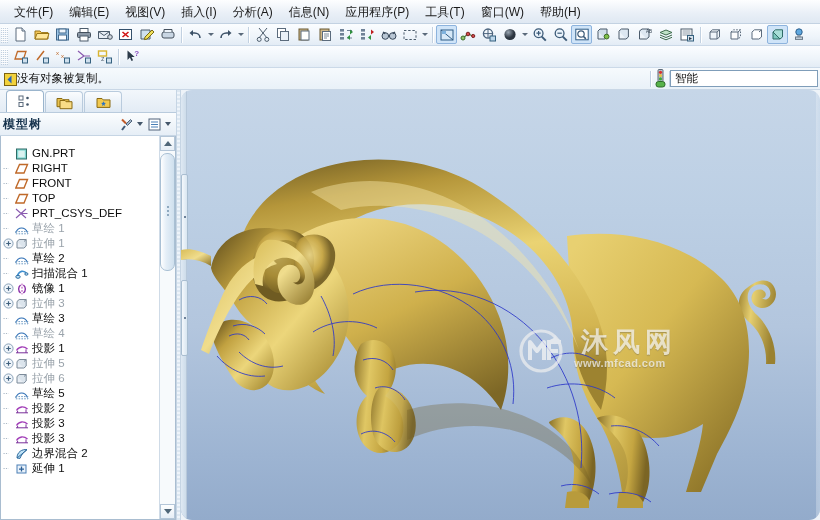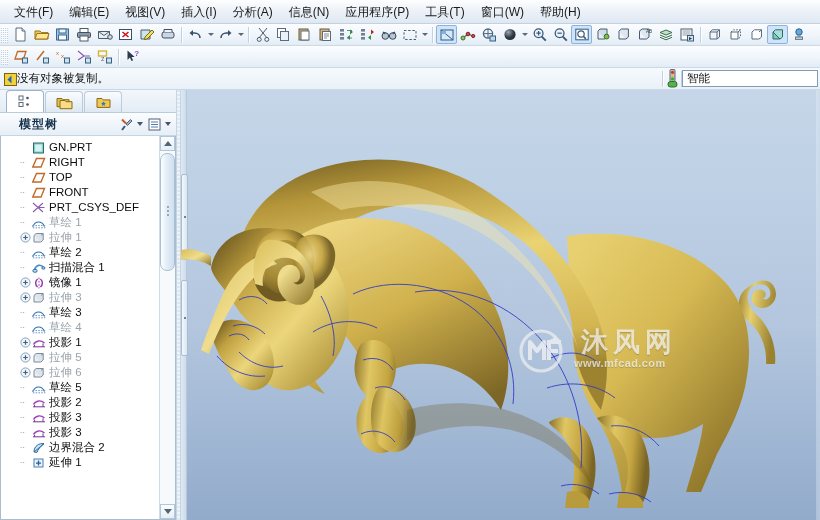"智能" .sel-filter { width: 136px -> 148px }
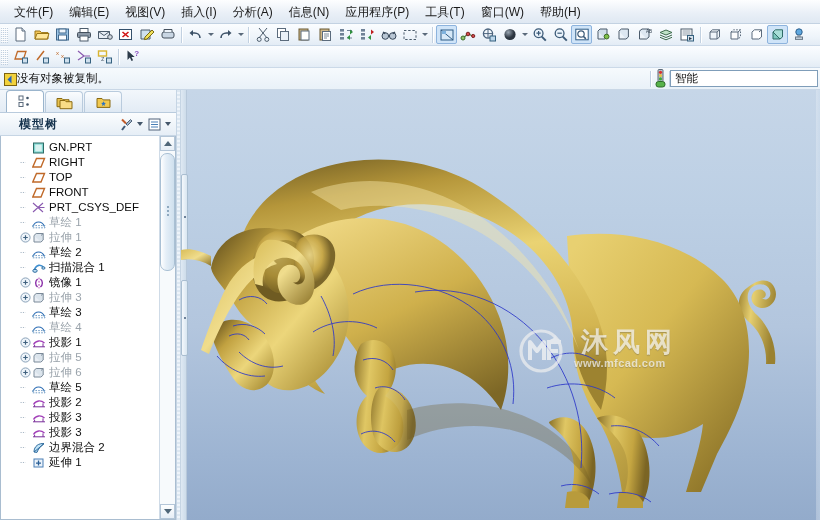"模型树" .tree-header { padding: 0 3px 0 19px -> 0 3px 0 3px }
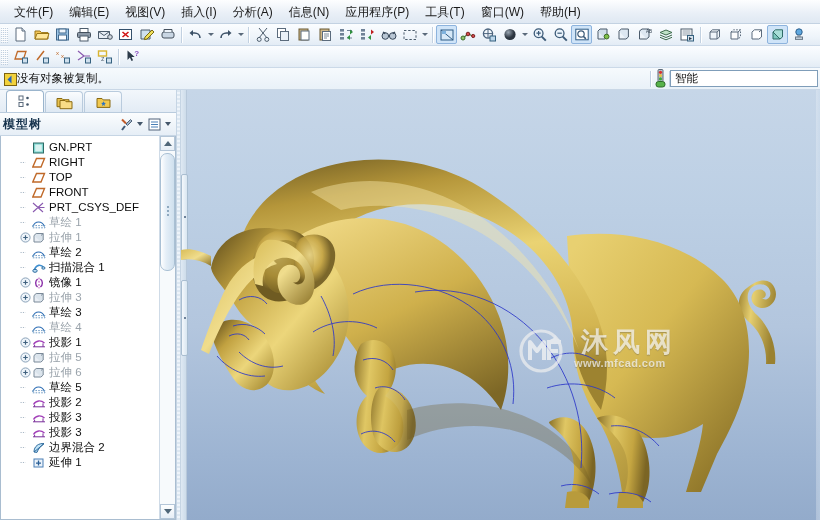"GN.PRT" .tree-scroll { margin-left: 17px -> none; padding-top: 4px -> 10px }
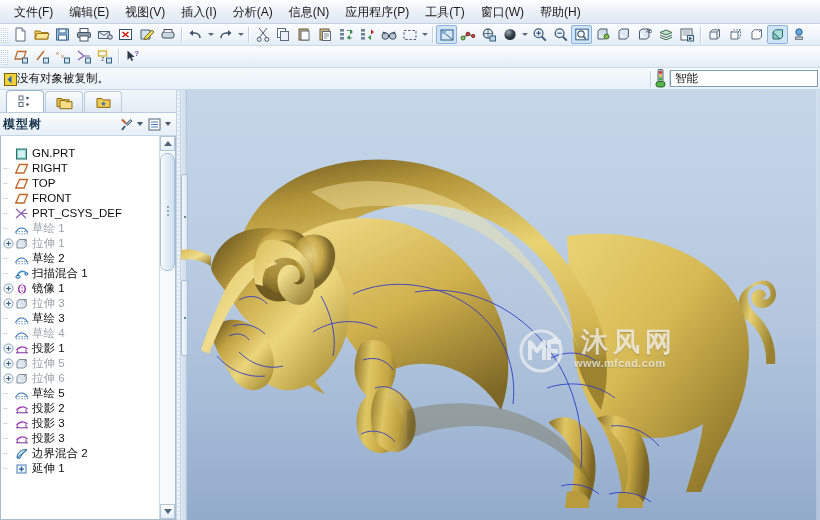"TOP" div.trow { order: before "FRONT" -> after "FRONT" }
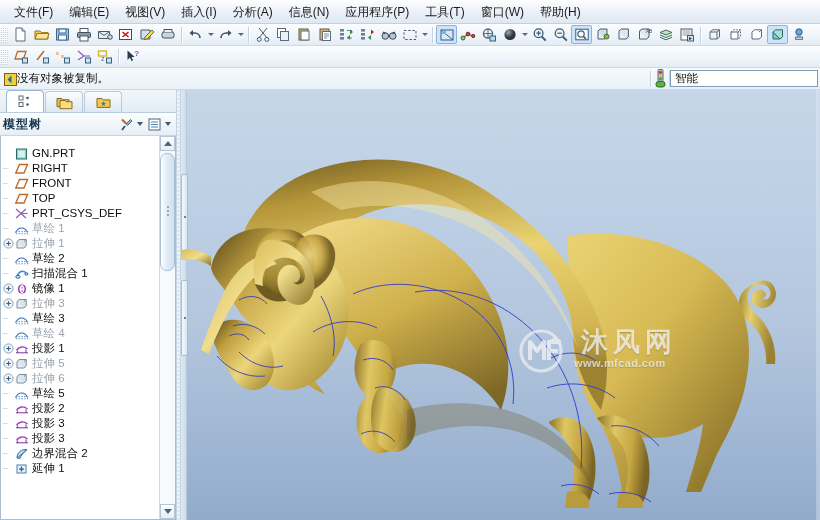"沐风网" .viewport { border-radius: none -> 11px }
